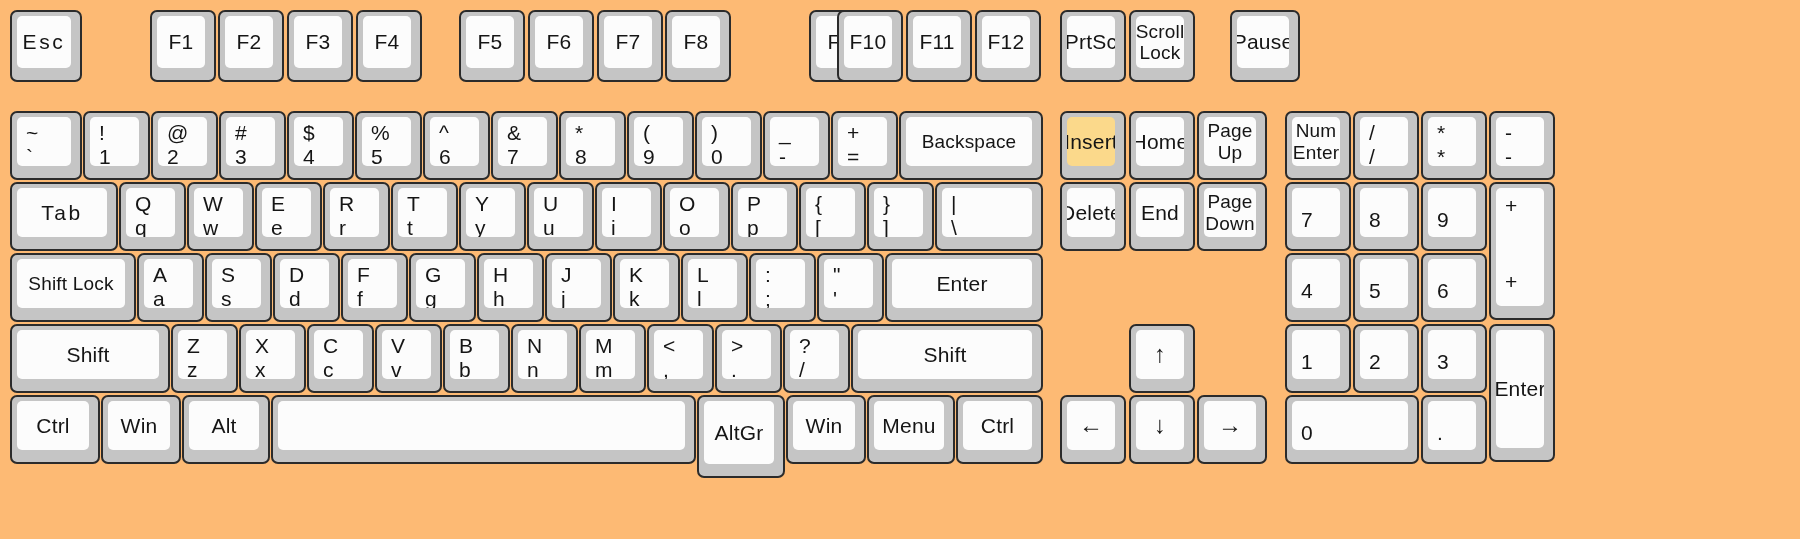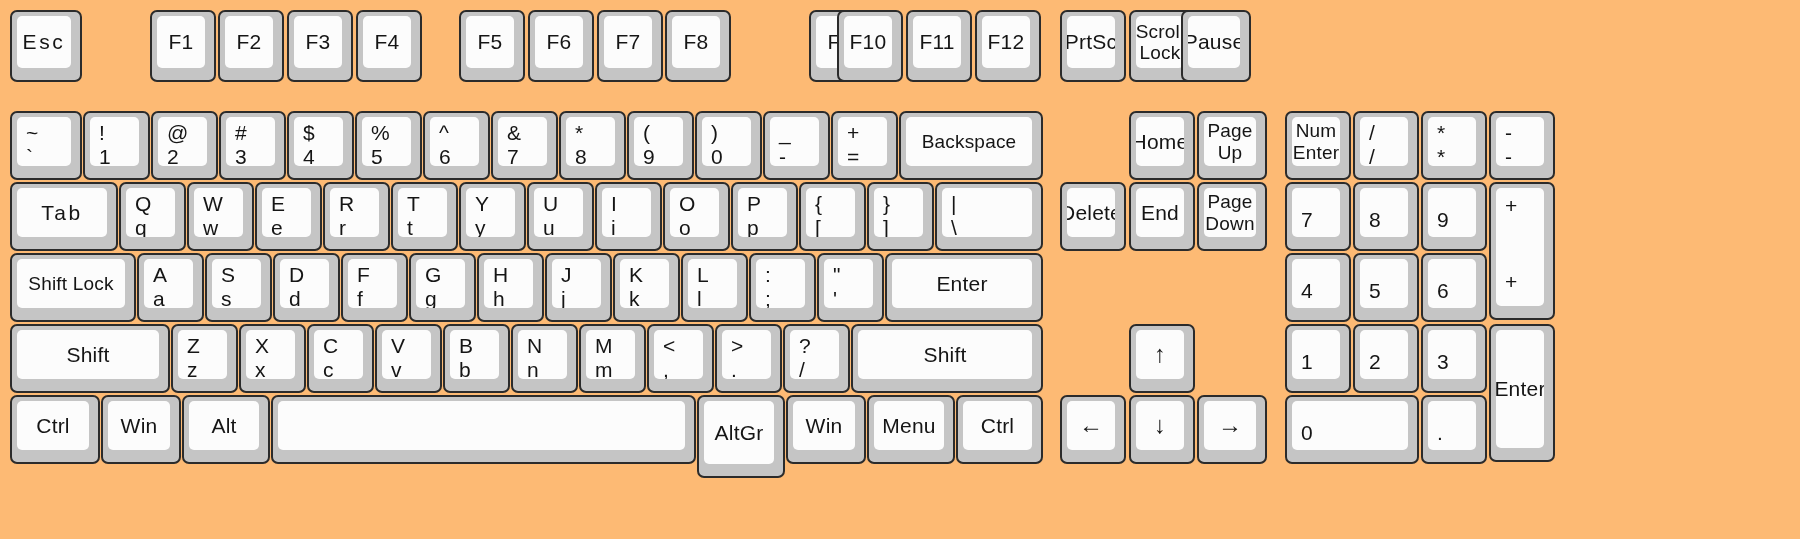"Pause" div.key { left: 1181px -> 1230px }
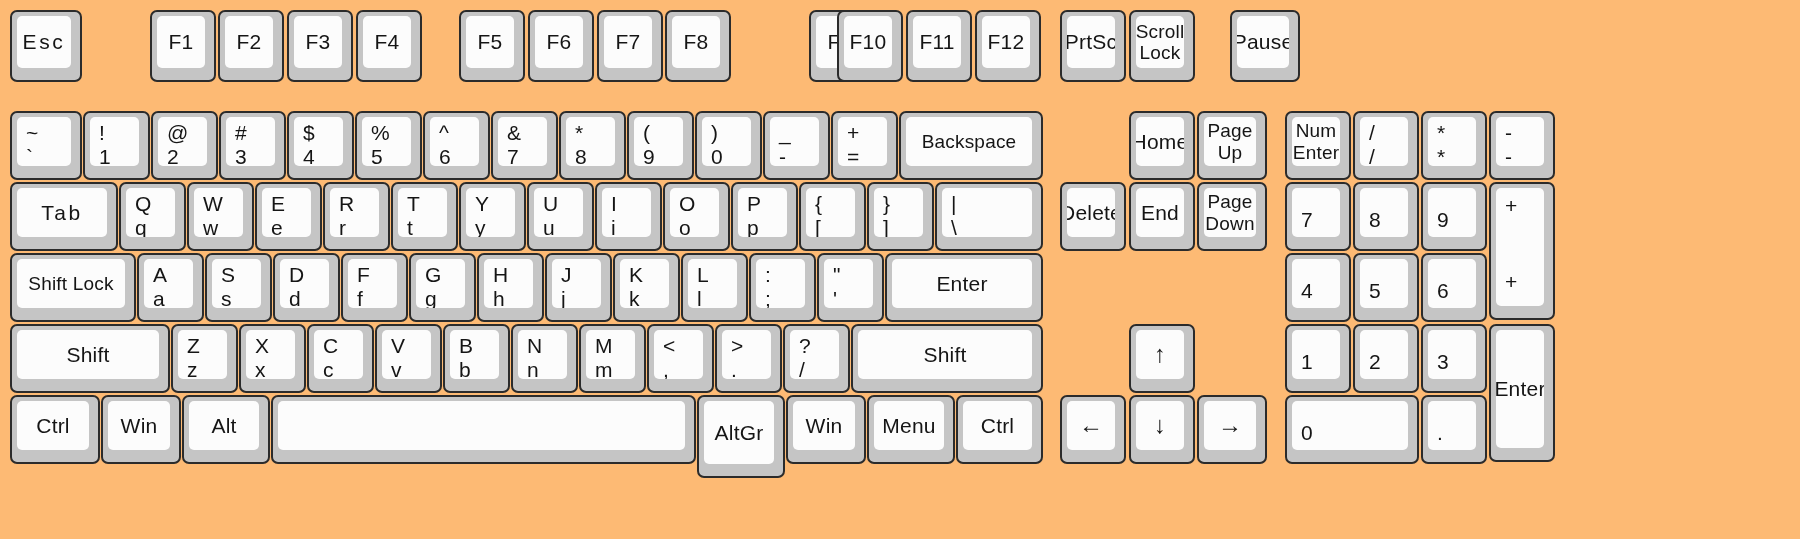"Insert" div.key { html: none -> <div> <div> <span>Insert</span> </div> </div> }
